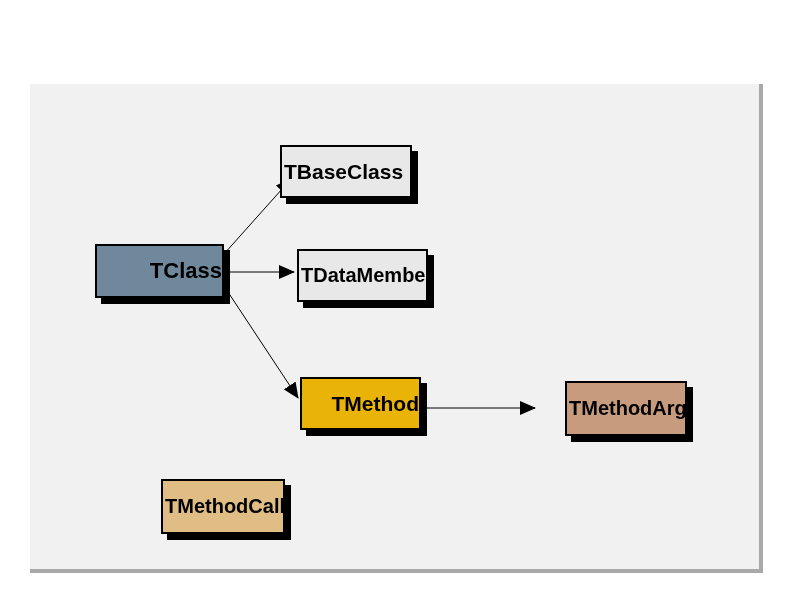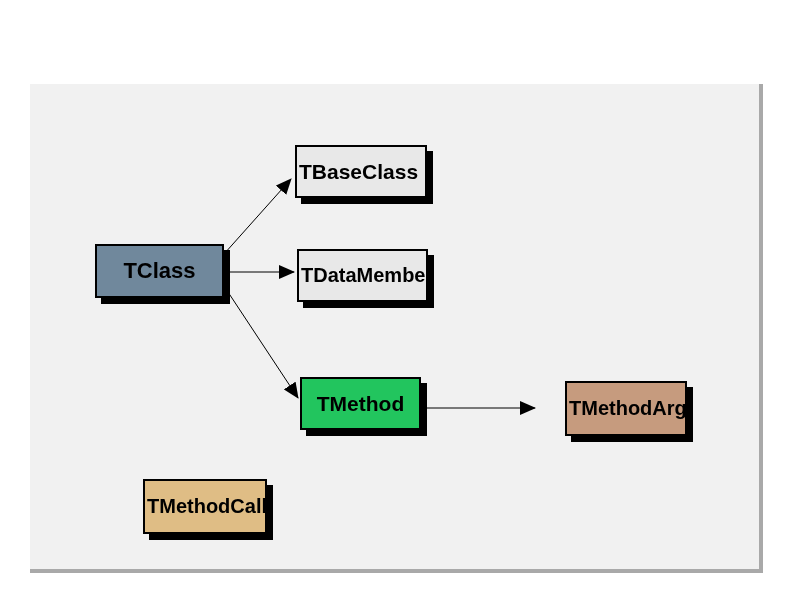"TBaseClass" .n-tbaseclass { left: 295px -> 280px }
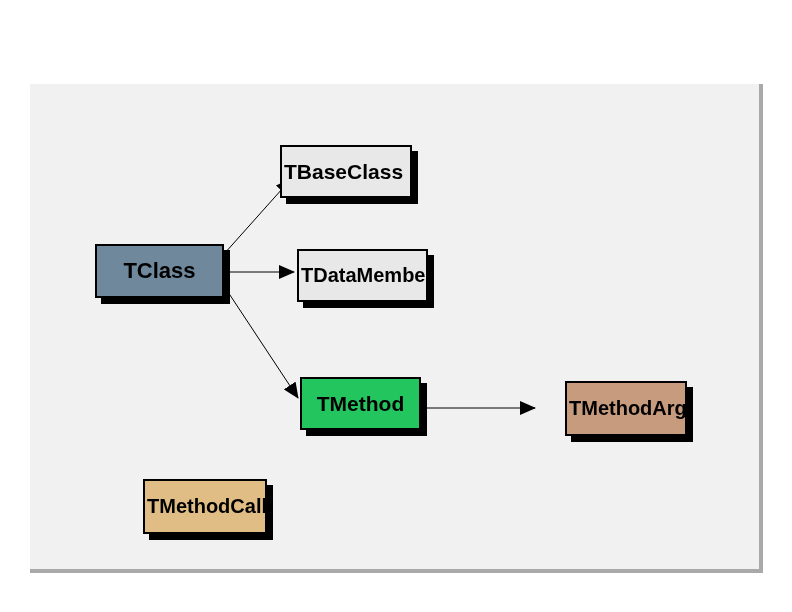"TClass" .node.centered { justify-content: center -> flex-end }
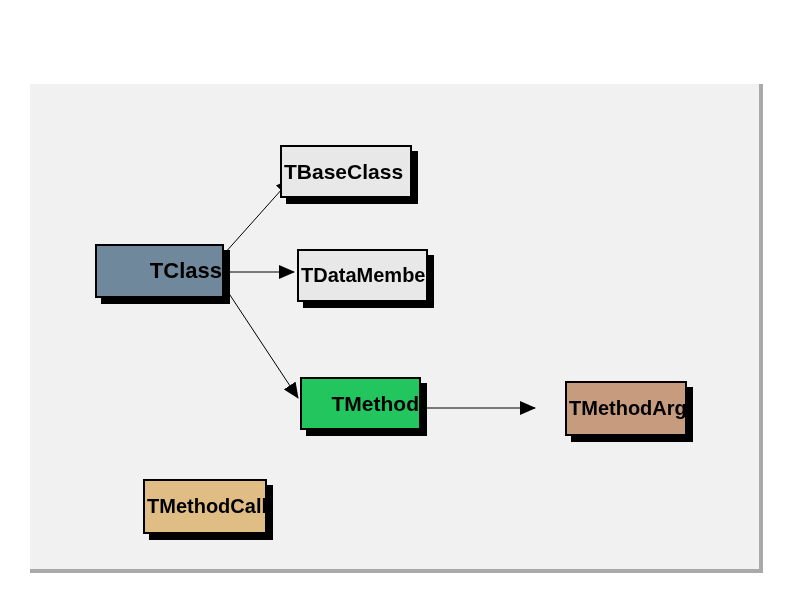"TMethod" div.node { background-color: #22c55e -> #eab308 }
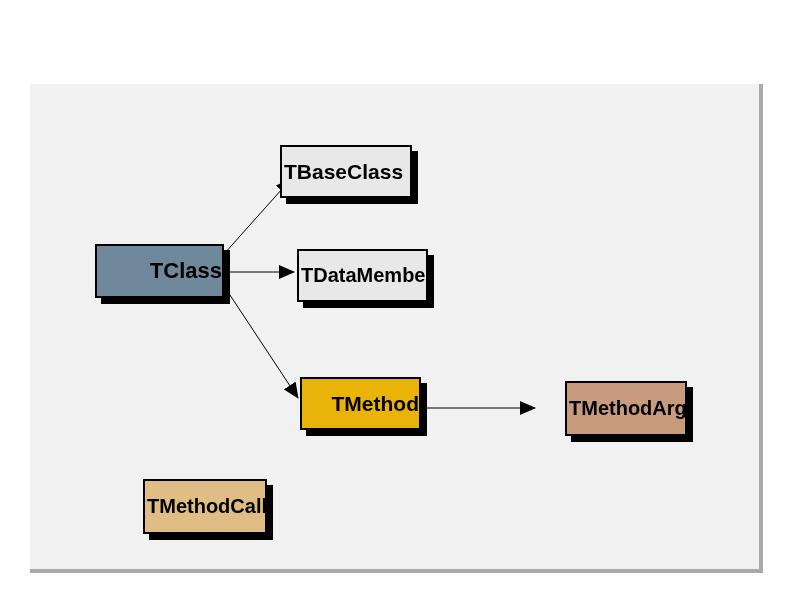"TMethodCall" .n-tmethodcall { left: 143px -> 161px }
